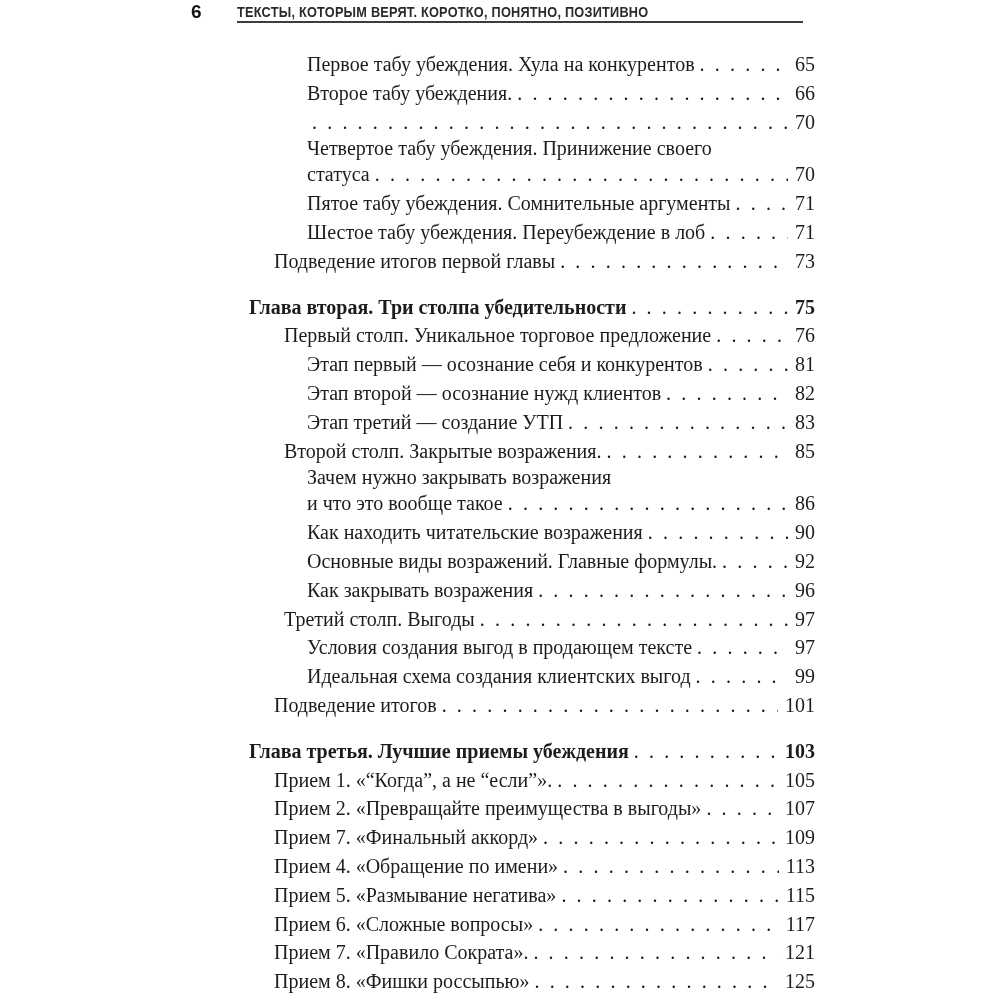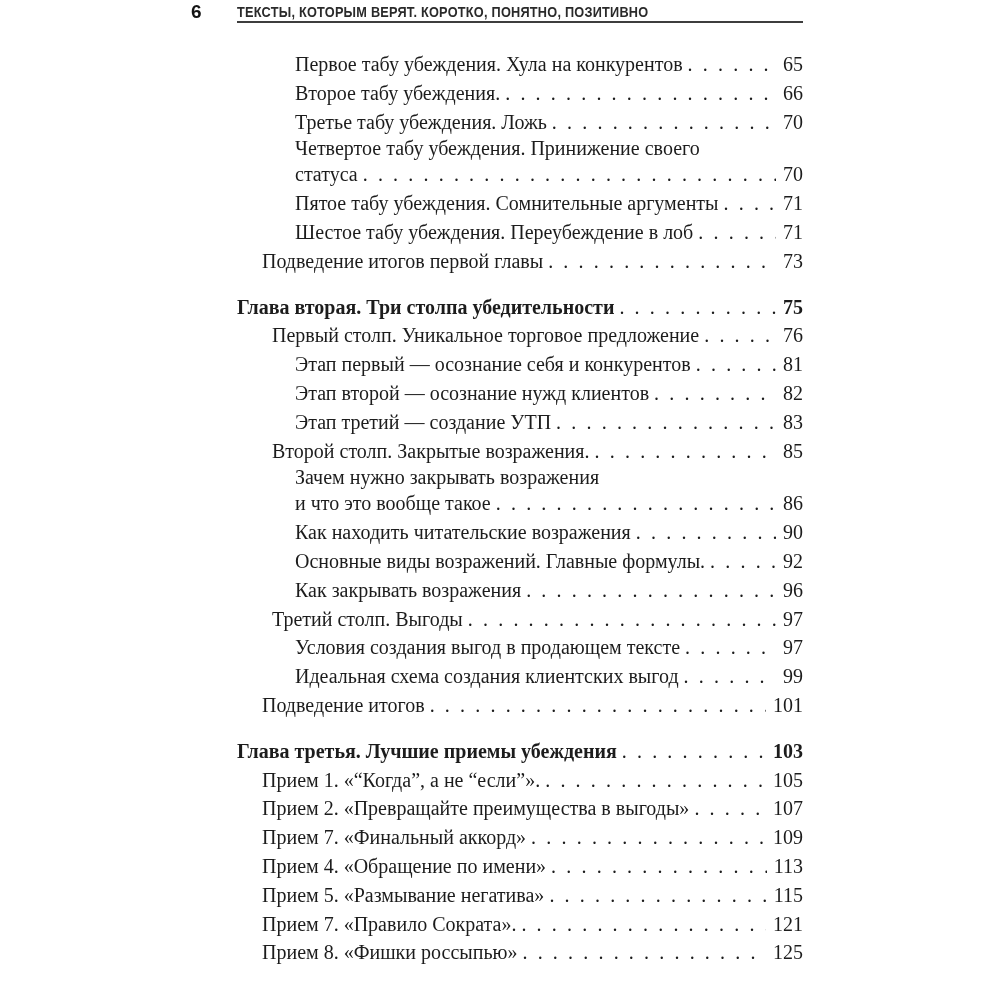"Первое табу убеждения. Хула на" .toc { left: 237px -> 249px }
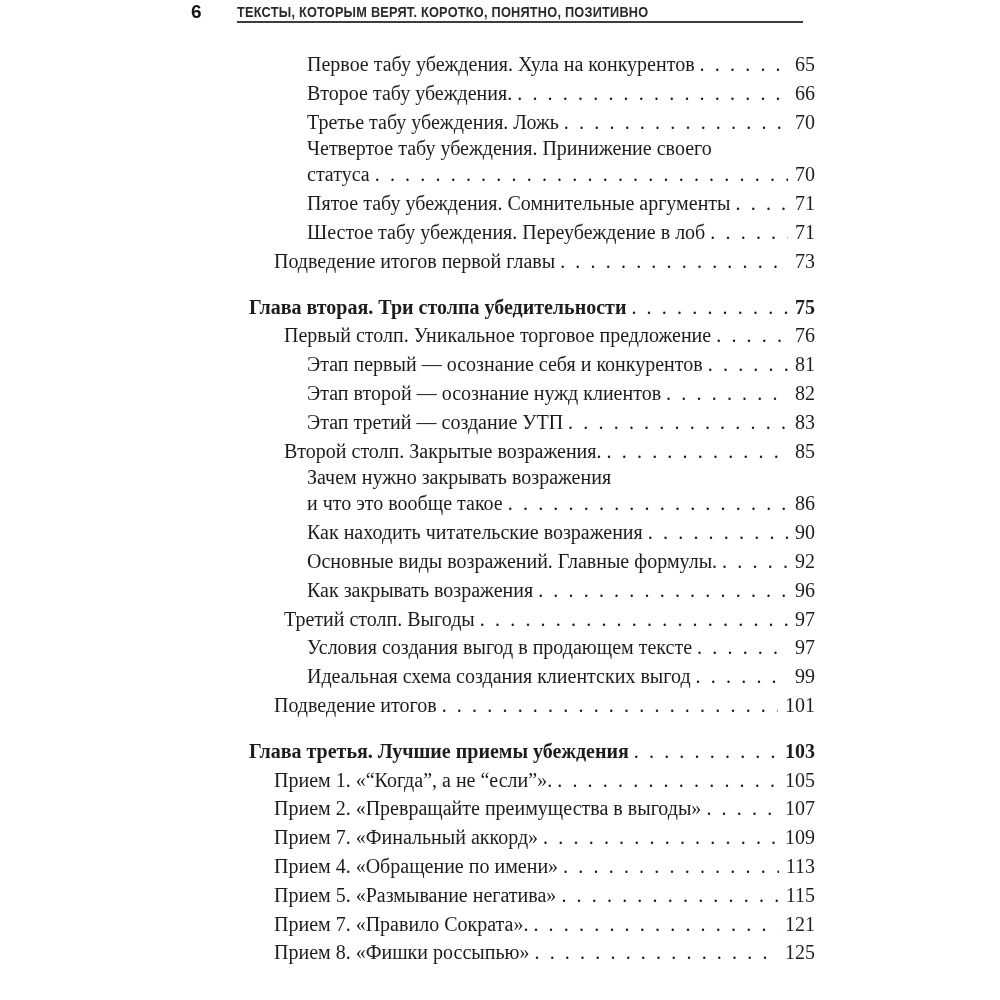"Третье табу убеждения. Ложь" span.entry-text { html: <span>Третье табу убеждения. Ложь</span> -> none }
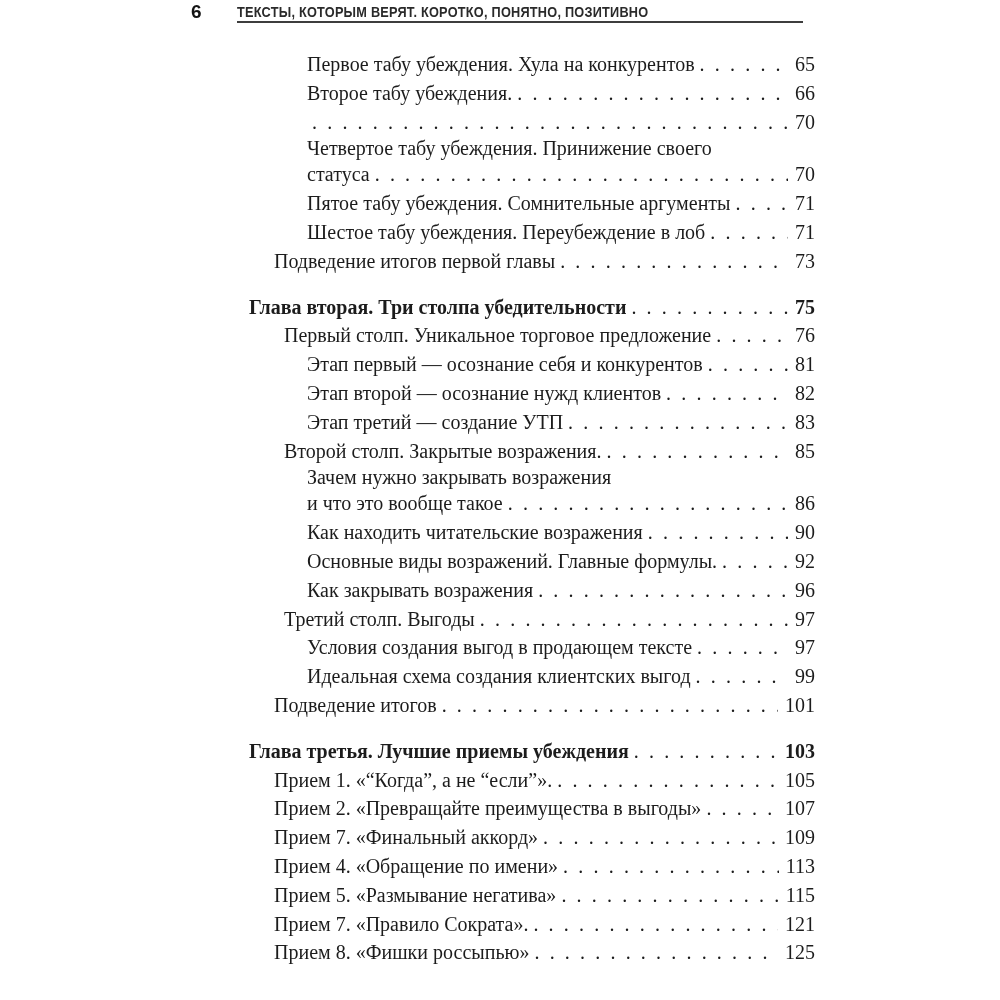"Прием 6. «Сложные вопросы»" div.toc-entry { html: none -> <div> <div> <span>Прием 6. «Сложные вопросы»</span> <span></span> <span>117</span> </div> </div> }
